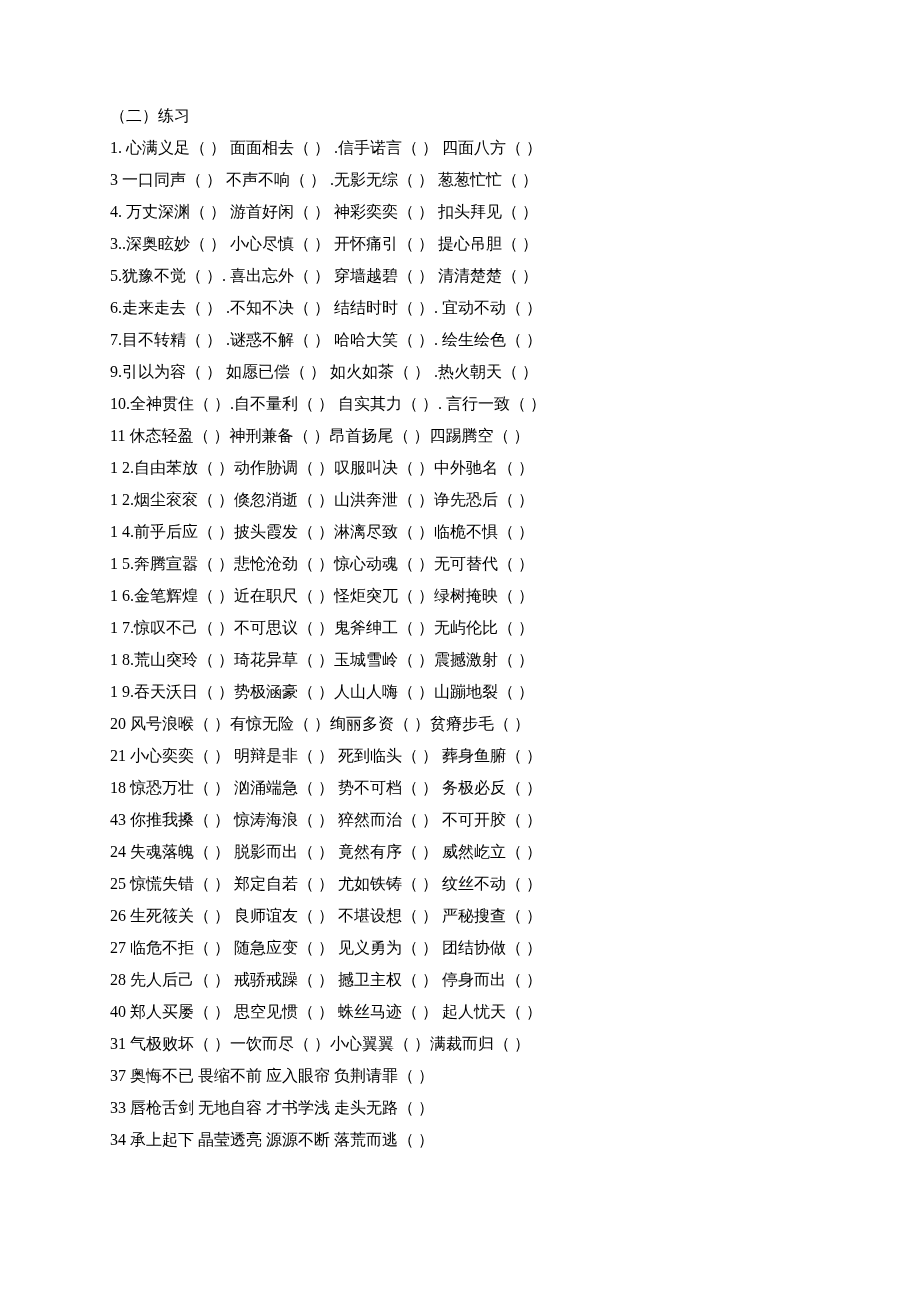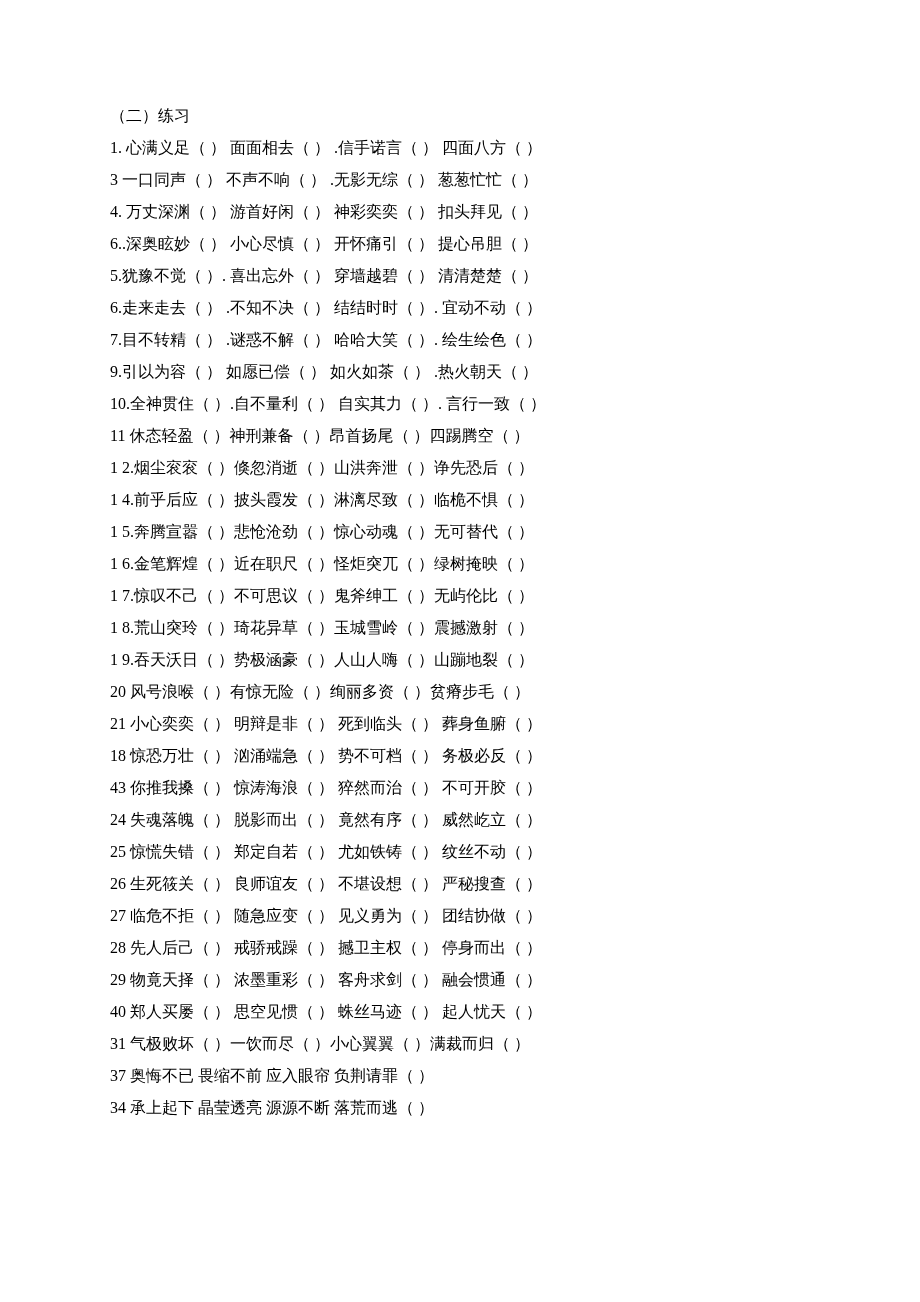"6..深奥眩妙（ ） 小心尽慎（ ） 开怀痛引（" div.line { text: 6 -> 3 }
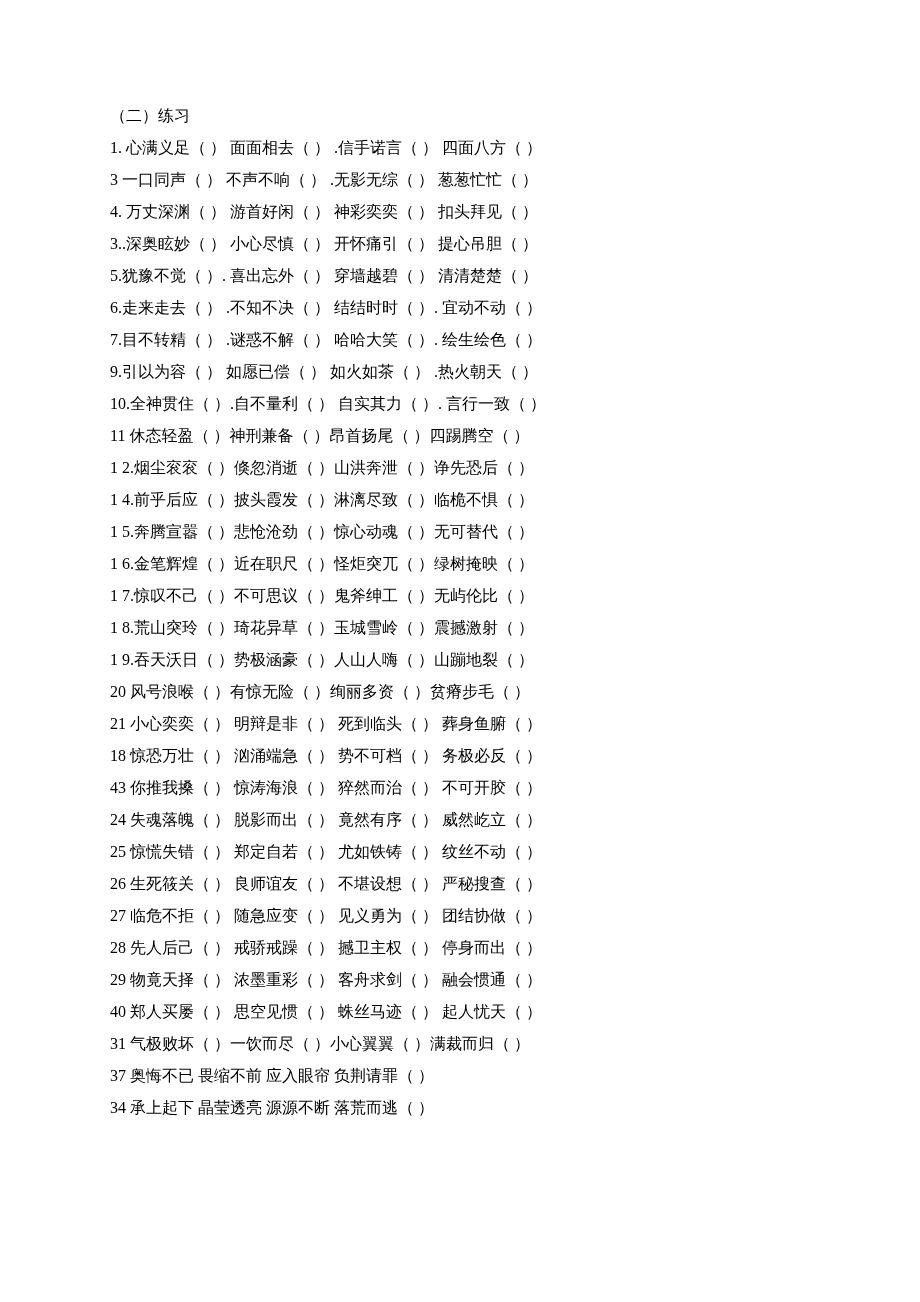"1 2.自由苯放（ ）动作胁调（ ）叹服叫决（ ）中外驰名（" div.line { html: none -> <div>1 2.自由苯放（ ）动作胁调（ ）叹服叫决（ ）中外驰名（ ）</div> }
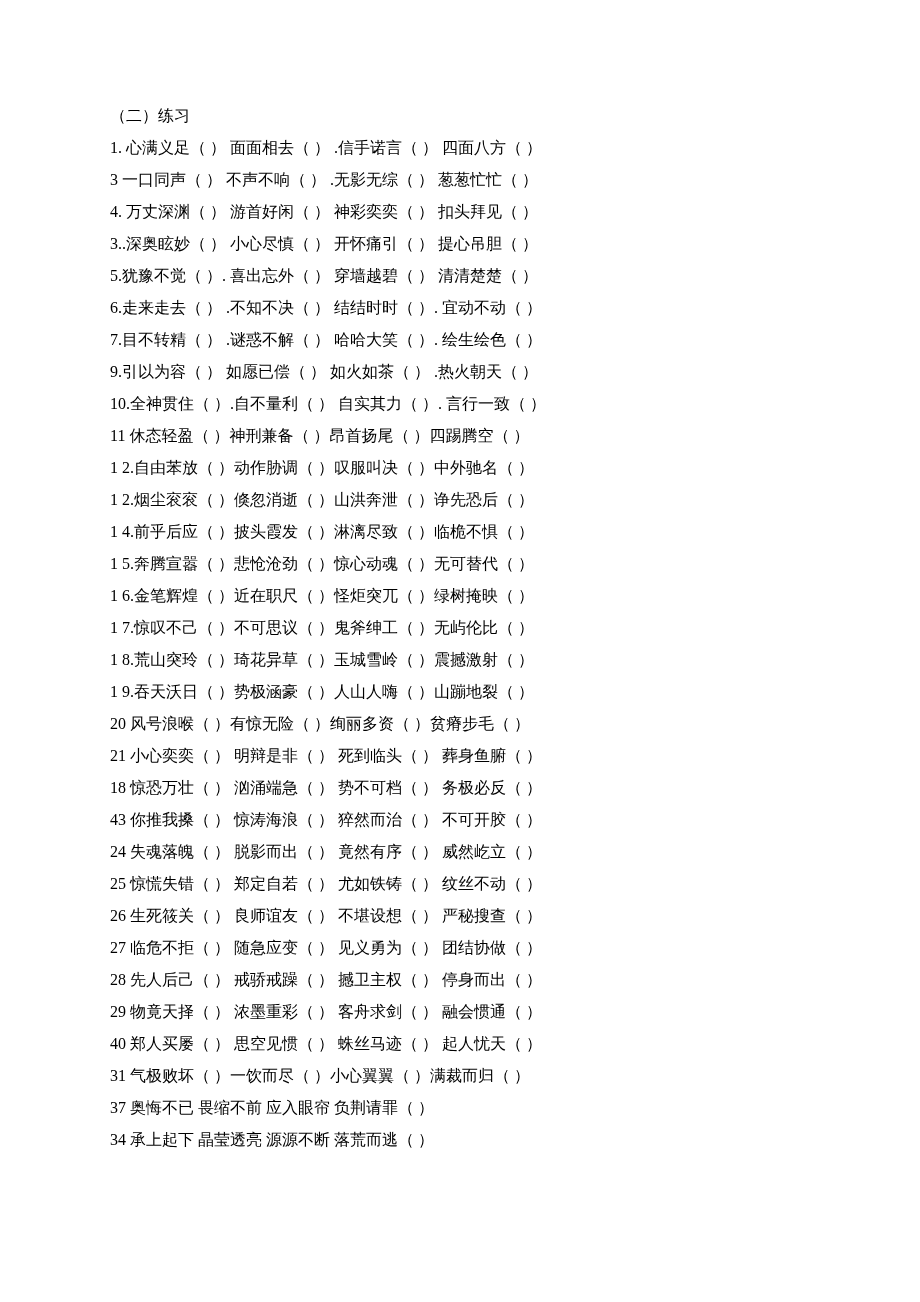"29 物竟天择（ ） 浓墨重彩（ ）" div.line { html: <div>29 物竟天择（ ） 浓墨重彩（ ） 客舟求剑（ ） 融会惯通（ ）</div> -> none }
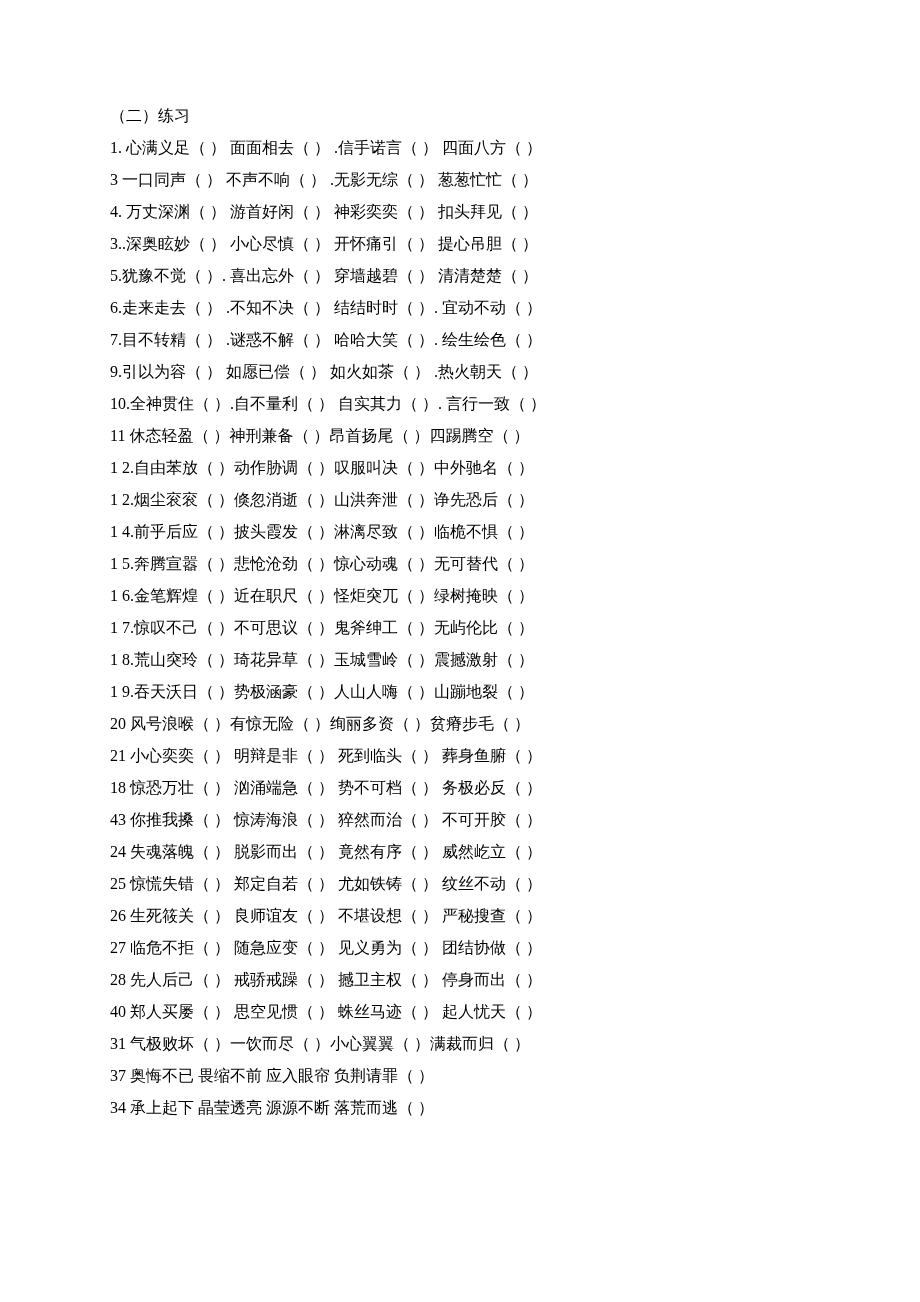"33 唇枪舌剑 无地自容 才书学浅 走头无路（" div.line { html: none -> <div>33 唇枪舌剑 无地自容 才书学浅 走头无路（ ）</div> }
